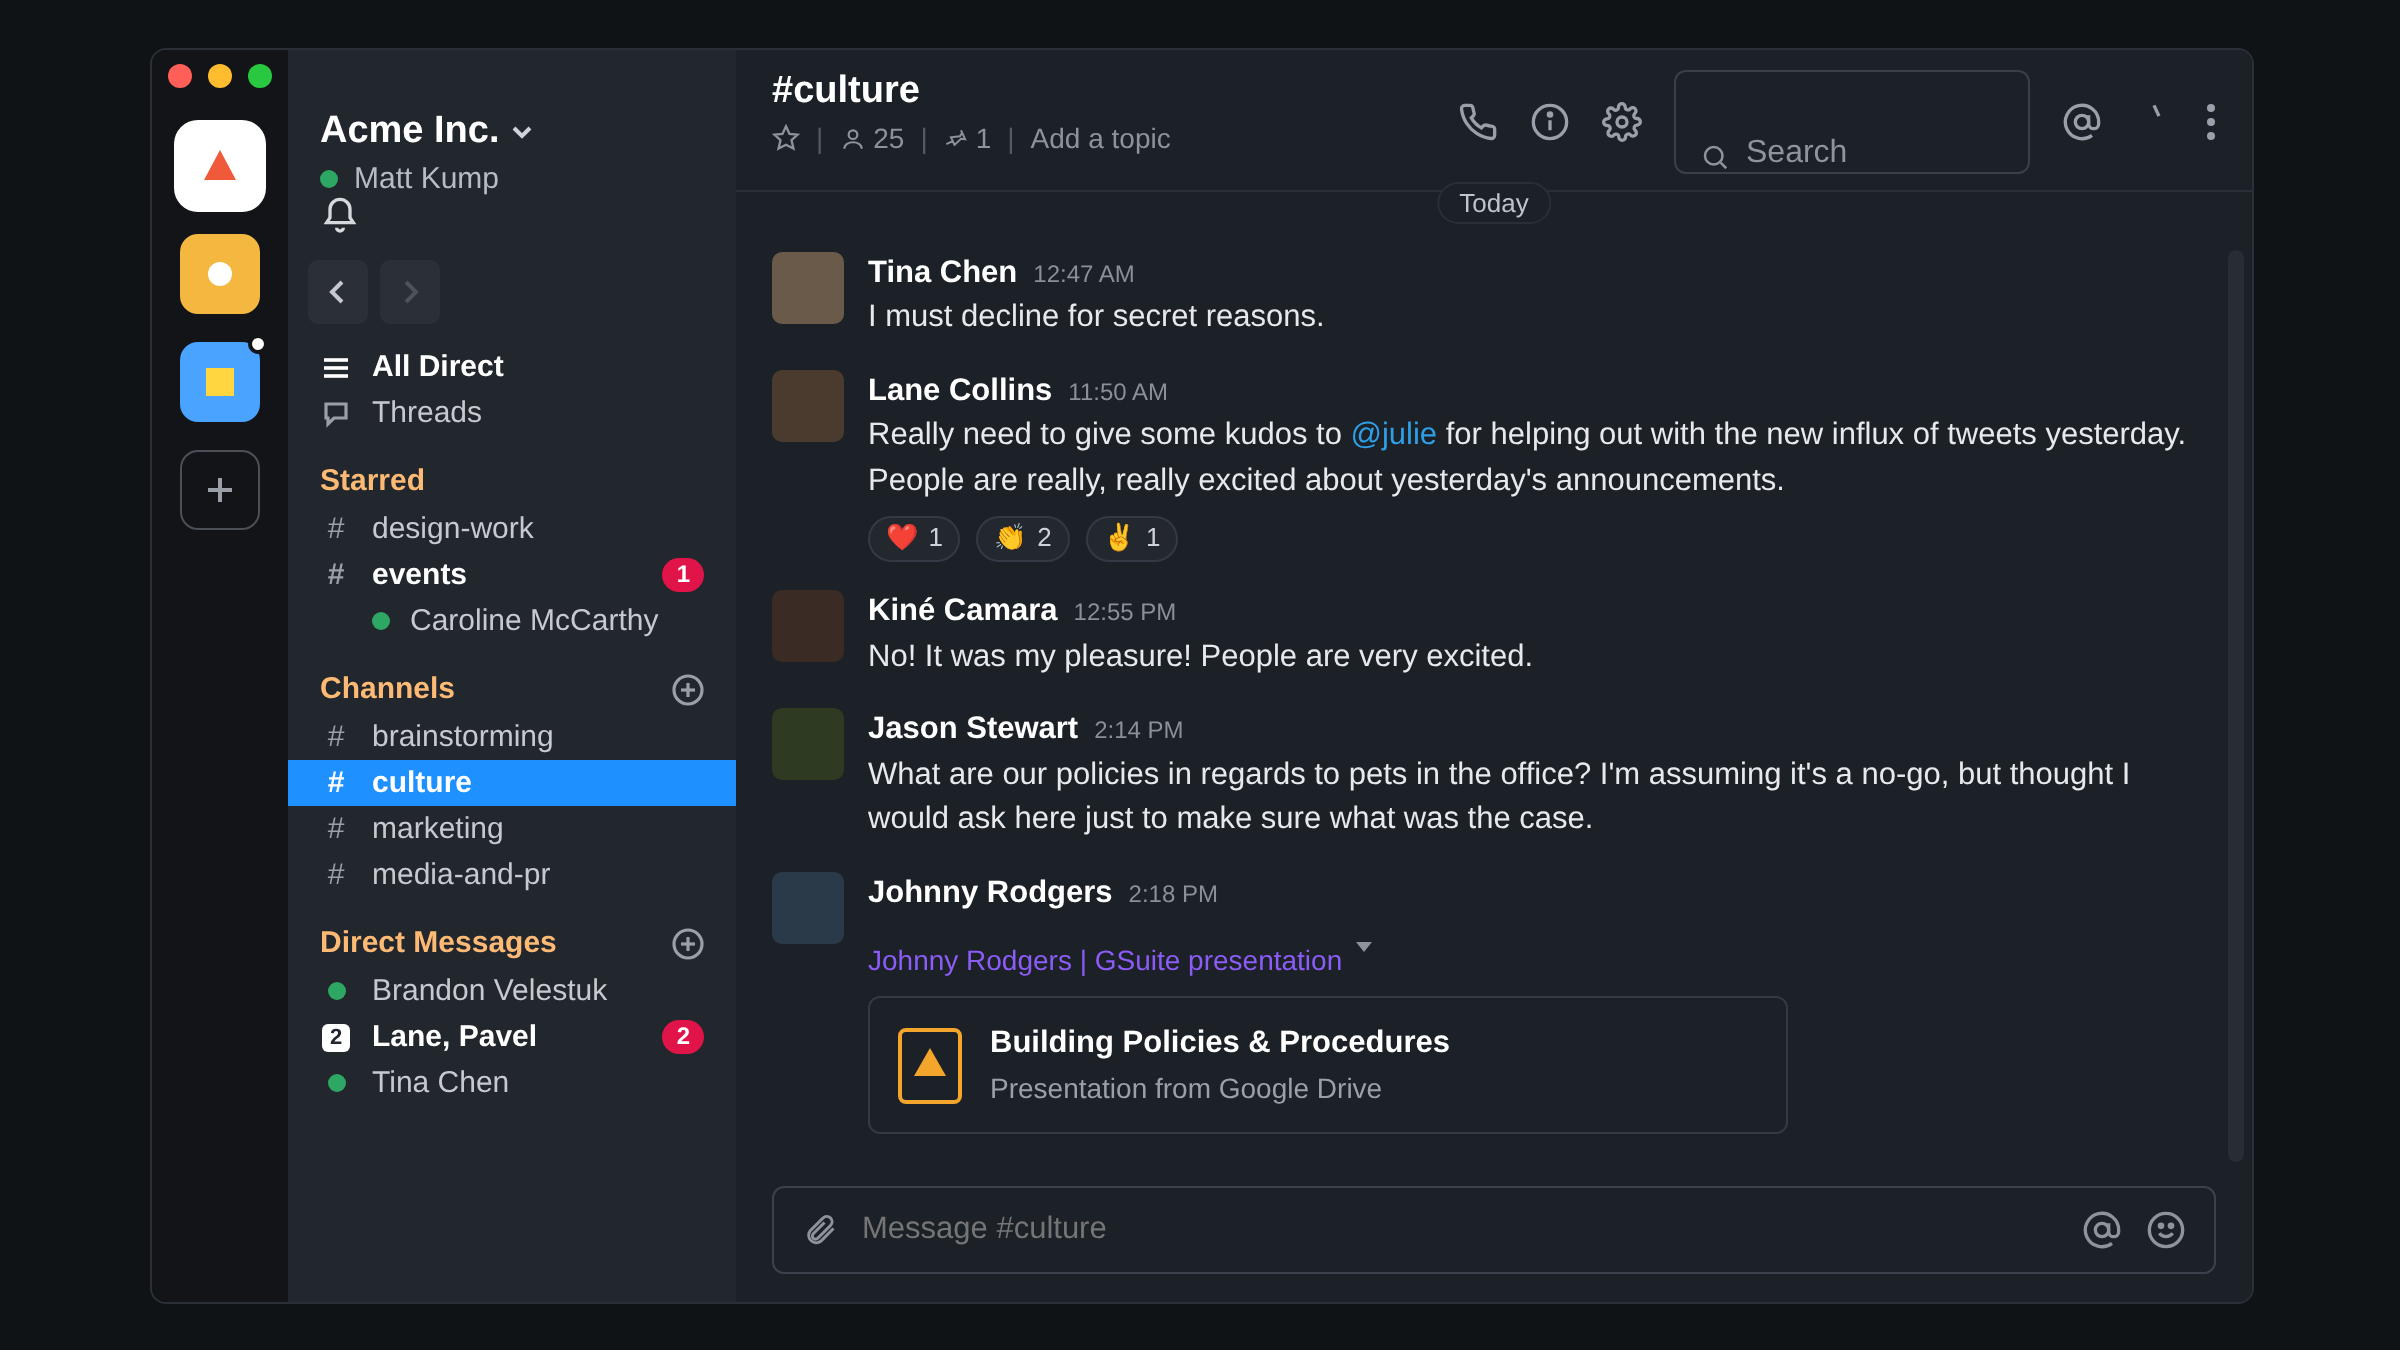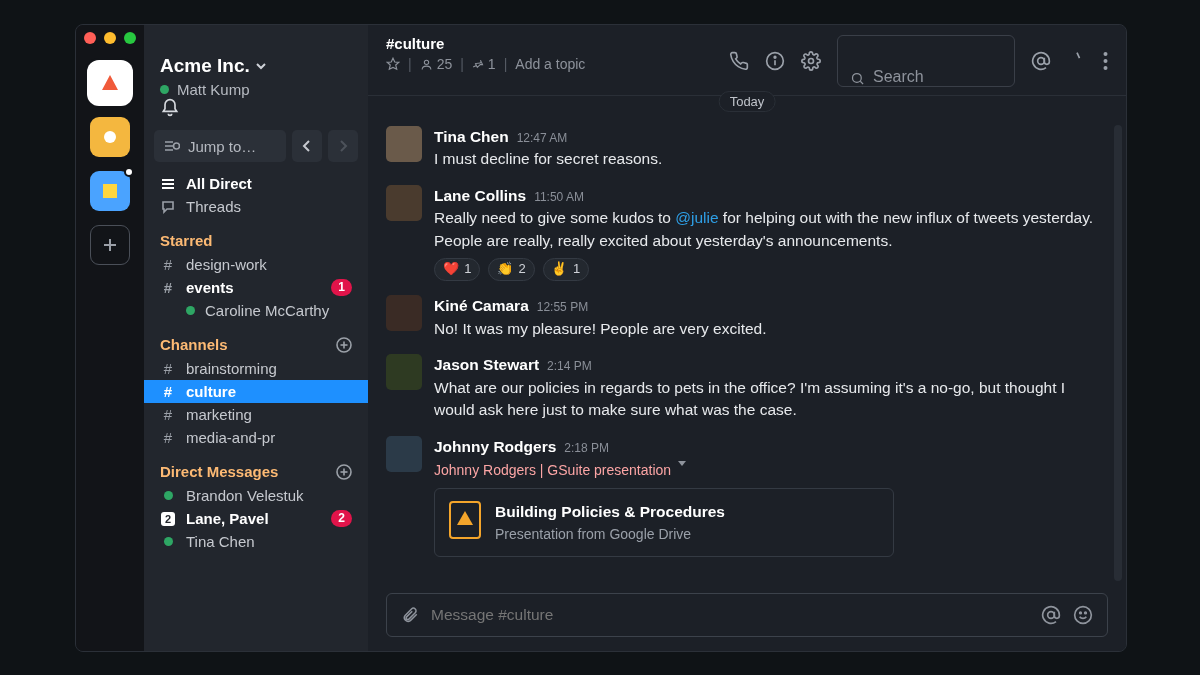"#culture" .ch-title { font-size: 15px -> 19px }
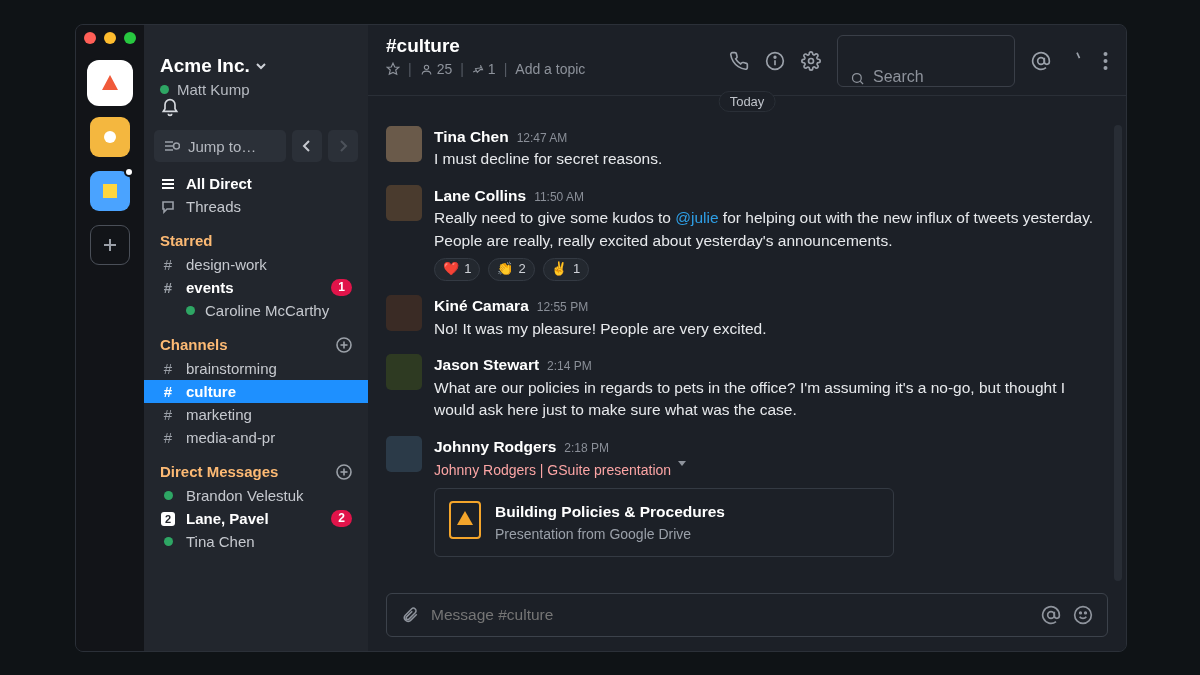"Jump to…" div.jump { html: <div> <svg> <line></line> <line></line> <line></line> <circle></circle> </svg> <span>Jump to…</span> </div> -> none }
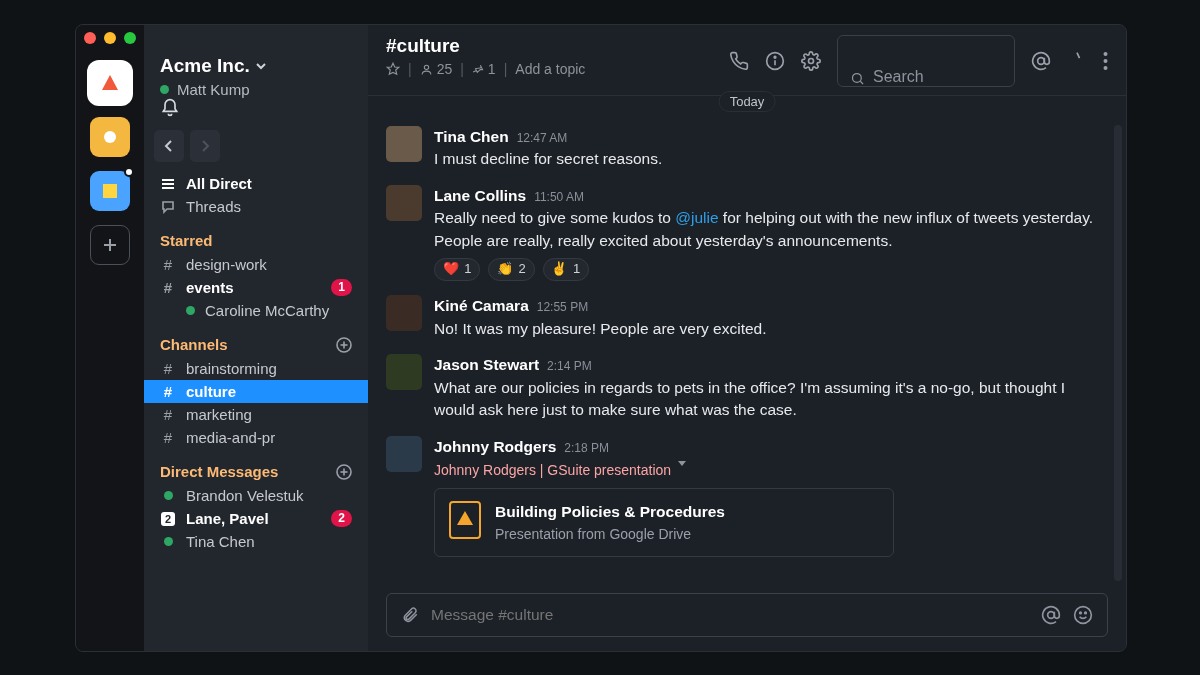"Johnny Rodgers | GSuite presentation" .attach-label { color: #fca5a5 -> #8b5cf6; margin-top: 2px -> 12px }
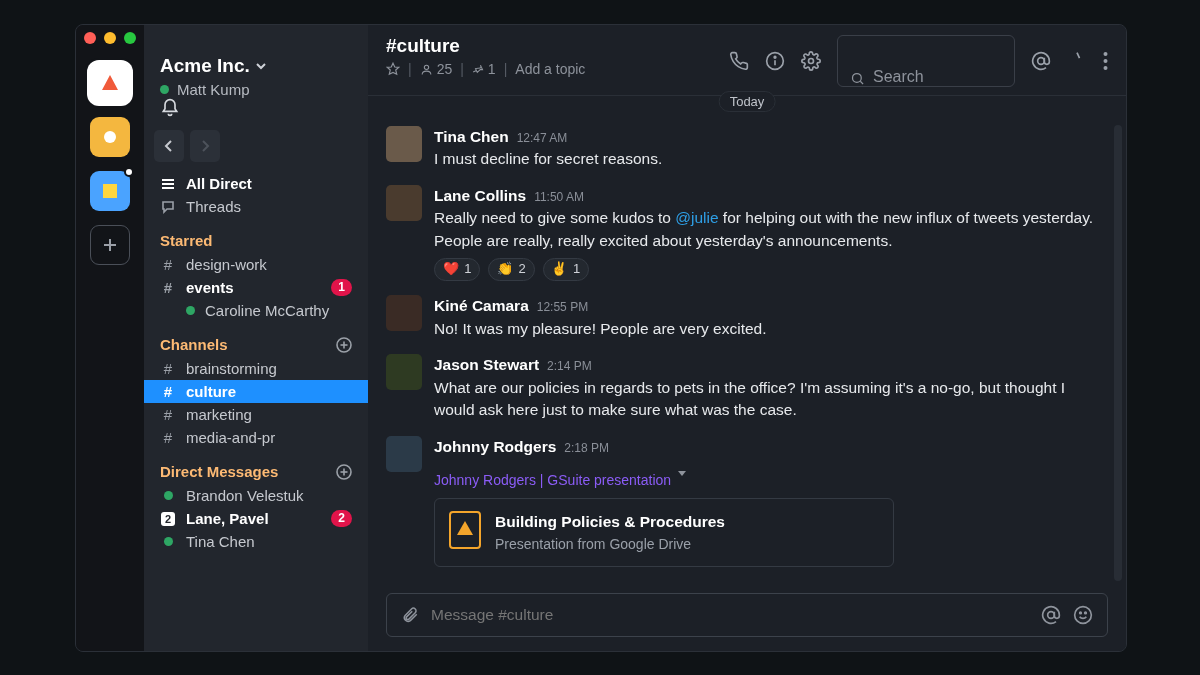"Building Policies & Procedures" .attach-card { align-items: flex-start -> center }
